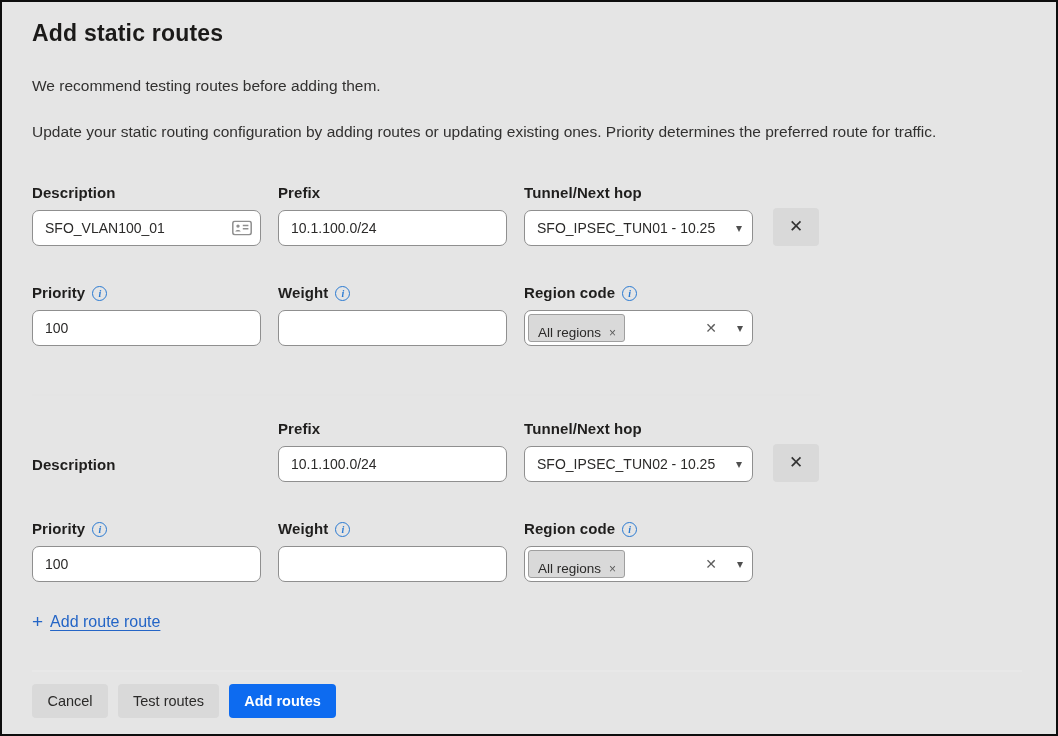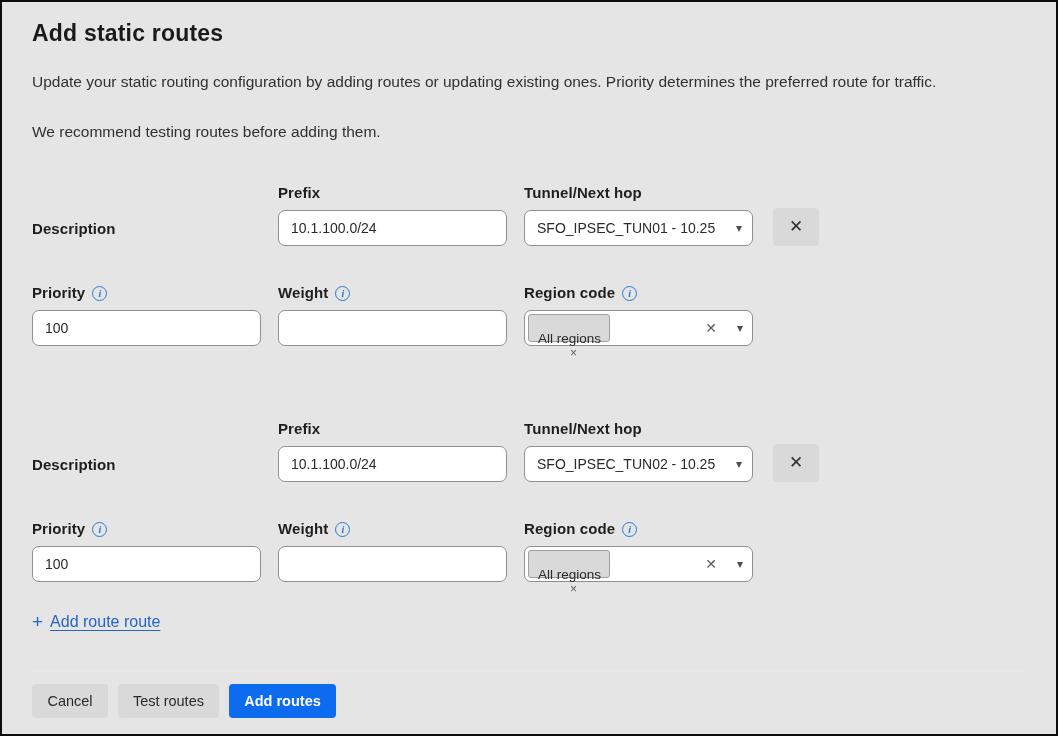"Update your static routing configuration" p.intro { order: before "We recommend testing routes before" -> after "We recommend testing routes before" }
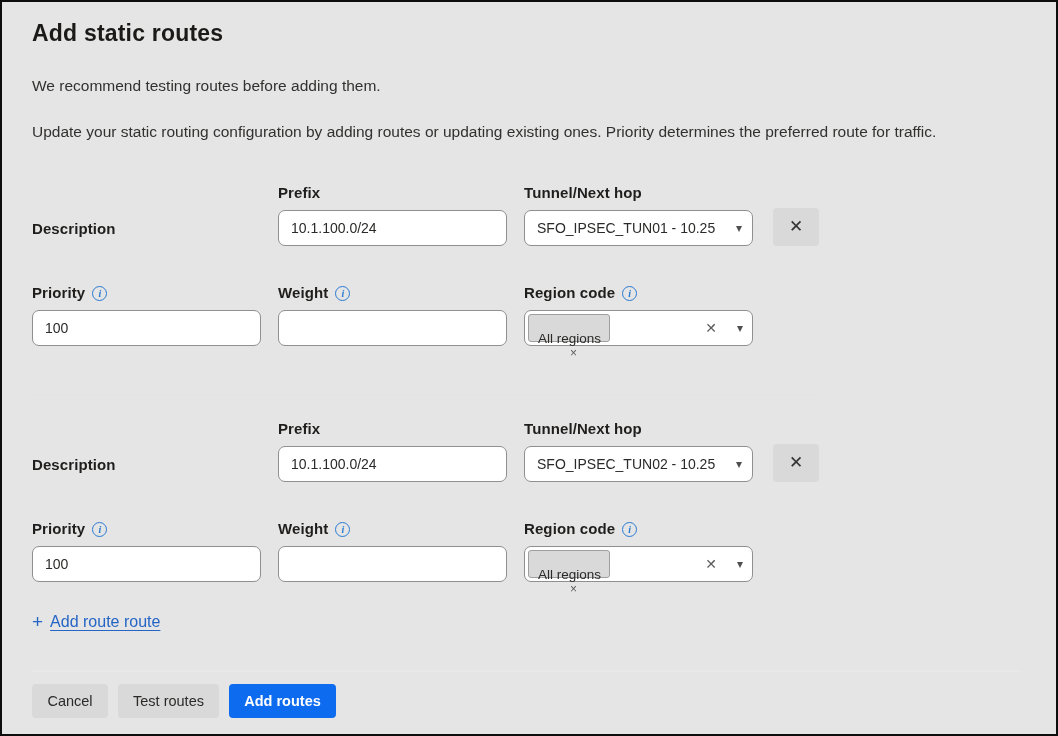"SFO_VLAN100_01" div.input-wrap { html: none -> <div> <input> <span> <svg> <rect></rect> <circle></circle> <path></path> <line></line> <line></line> </svg> </span> </div> }
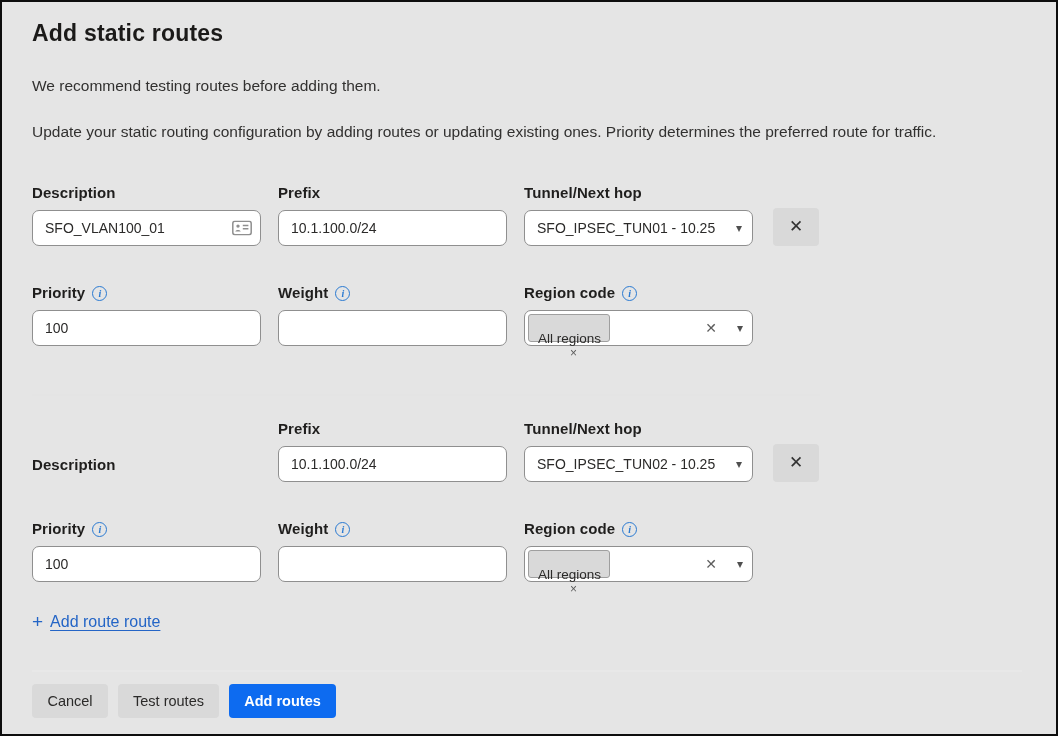"All regions" .chip { flex-direction: column -> none; padding: 16px 8px 0 9px -> 10px 8px 0 9px }
